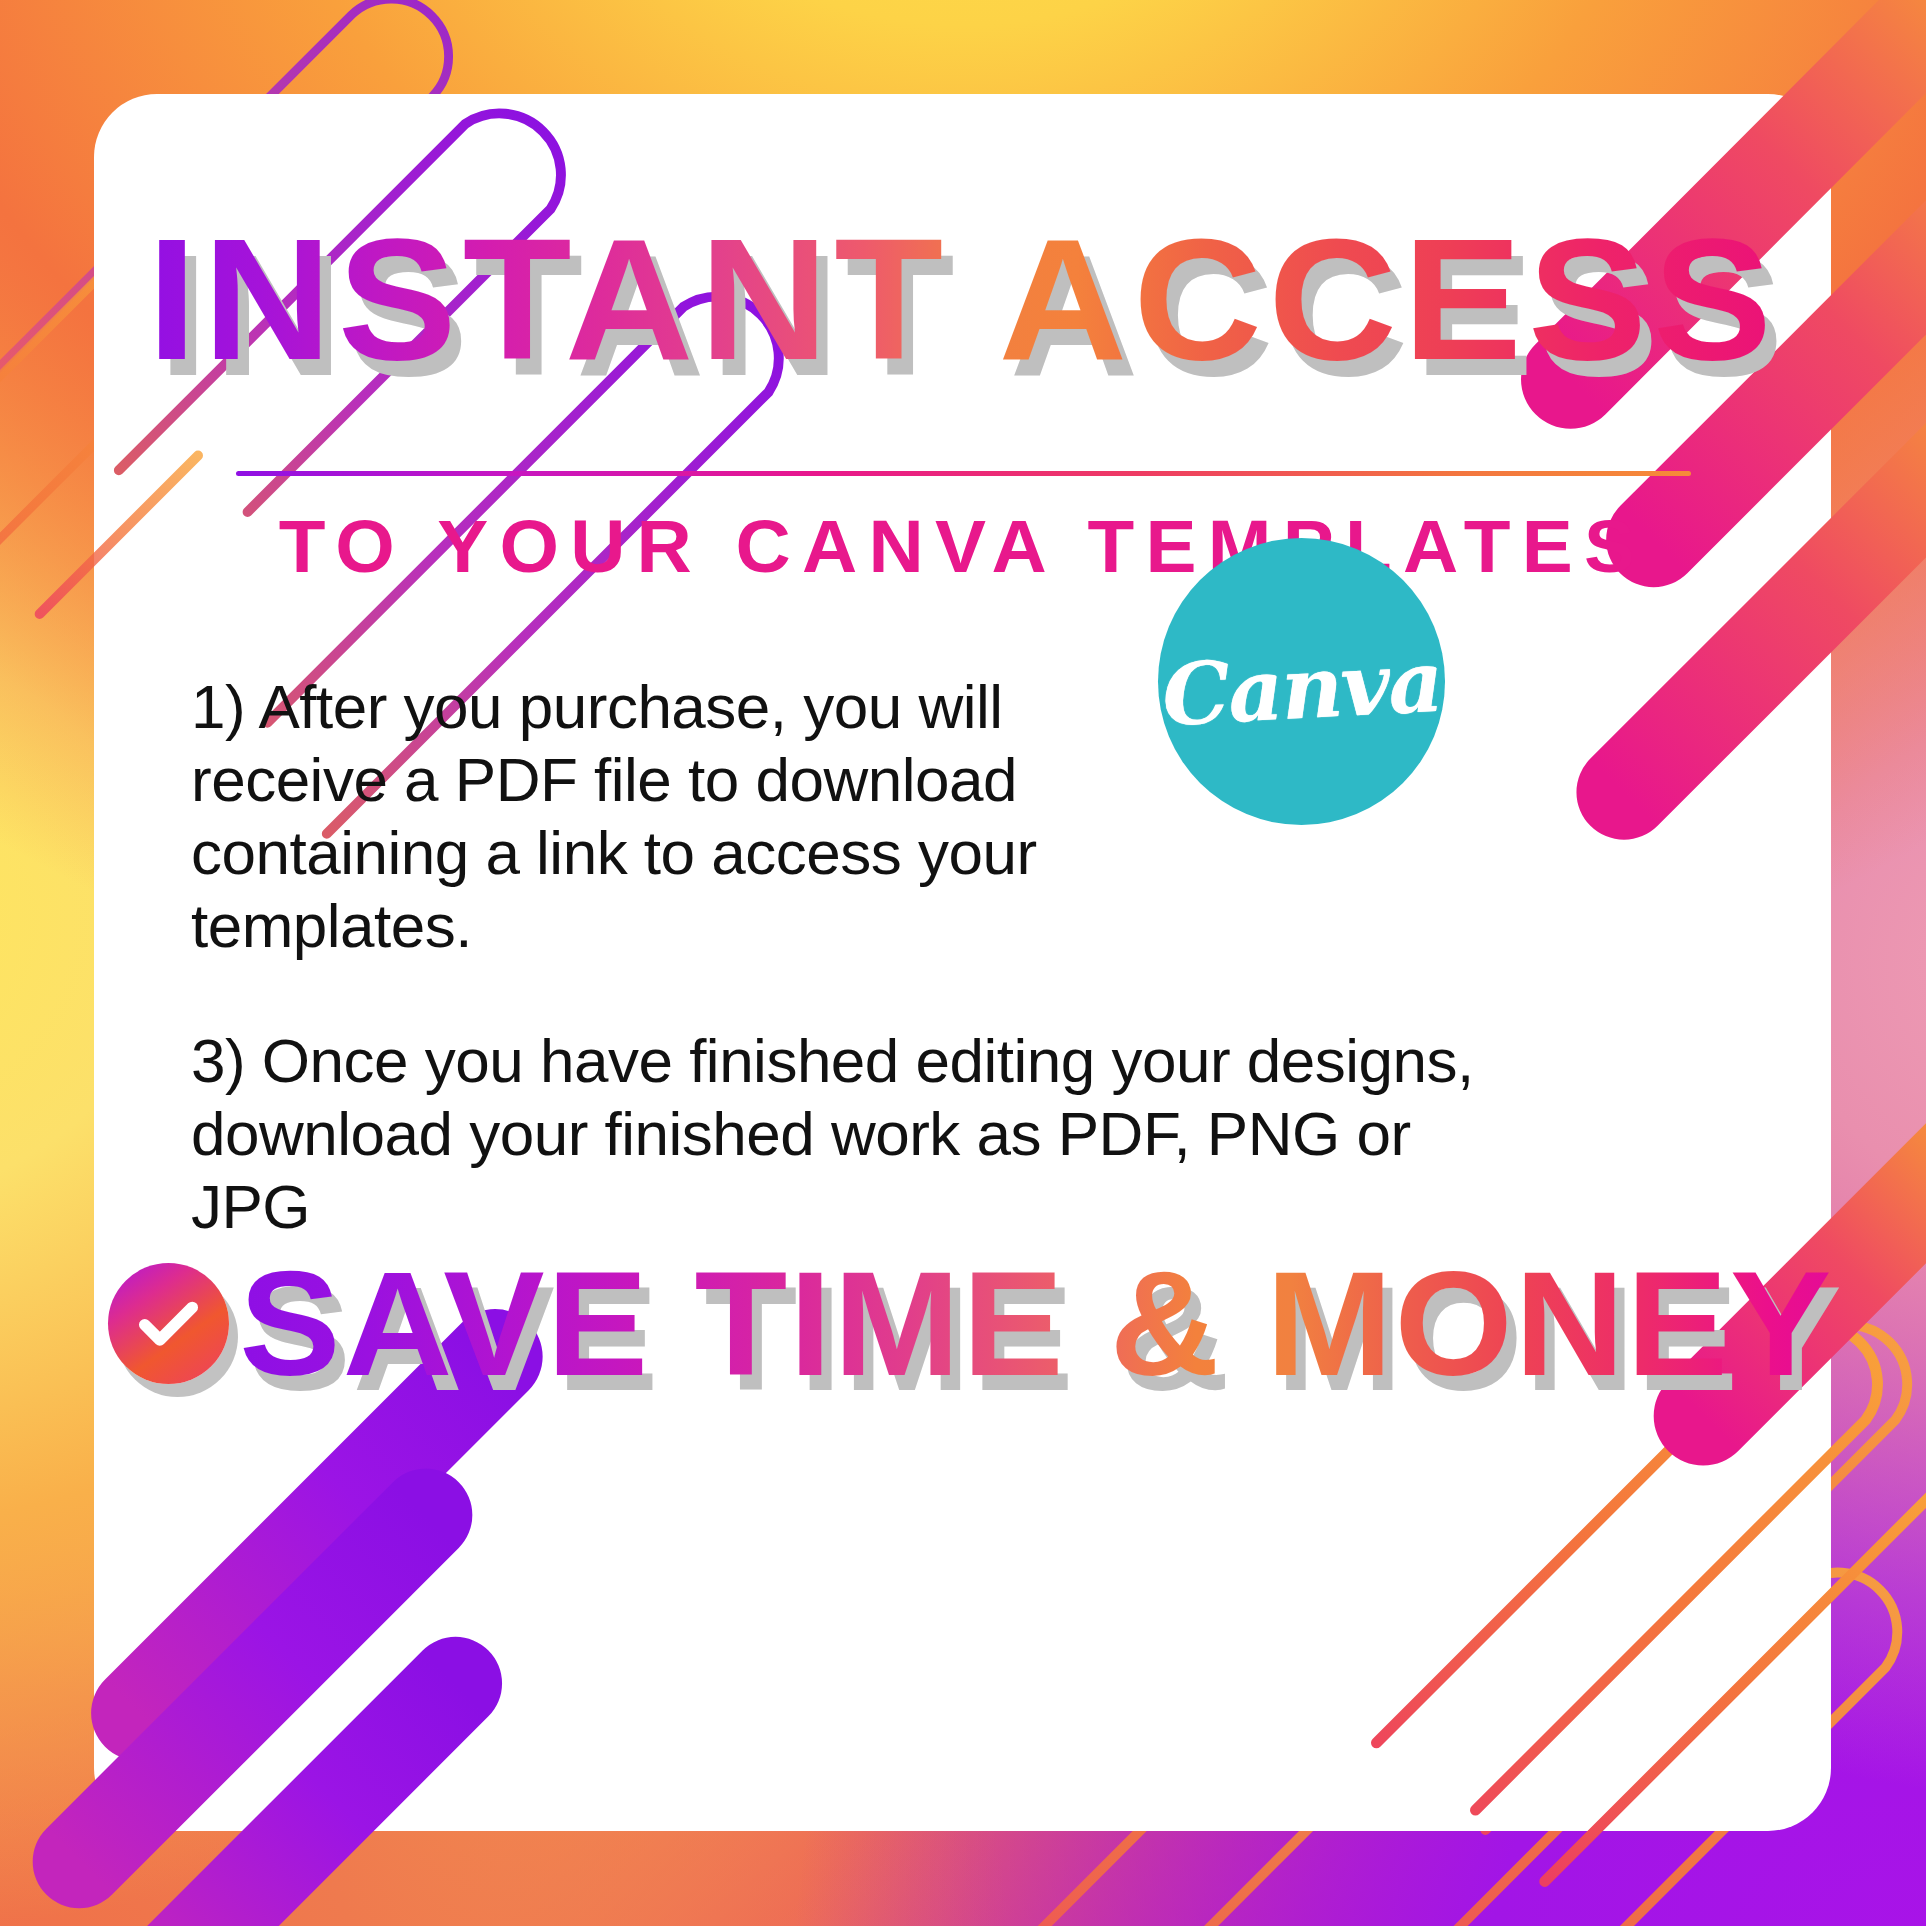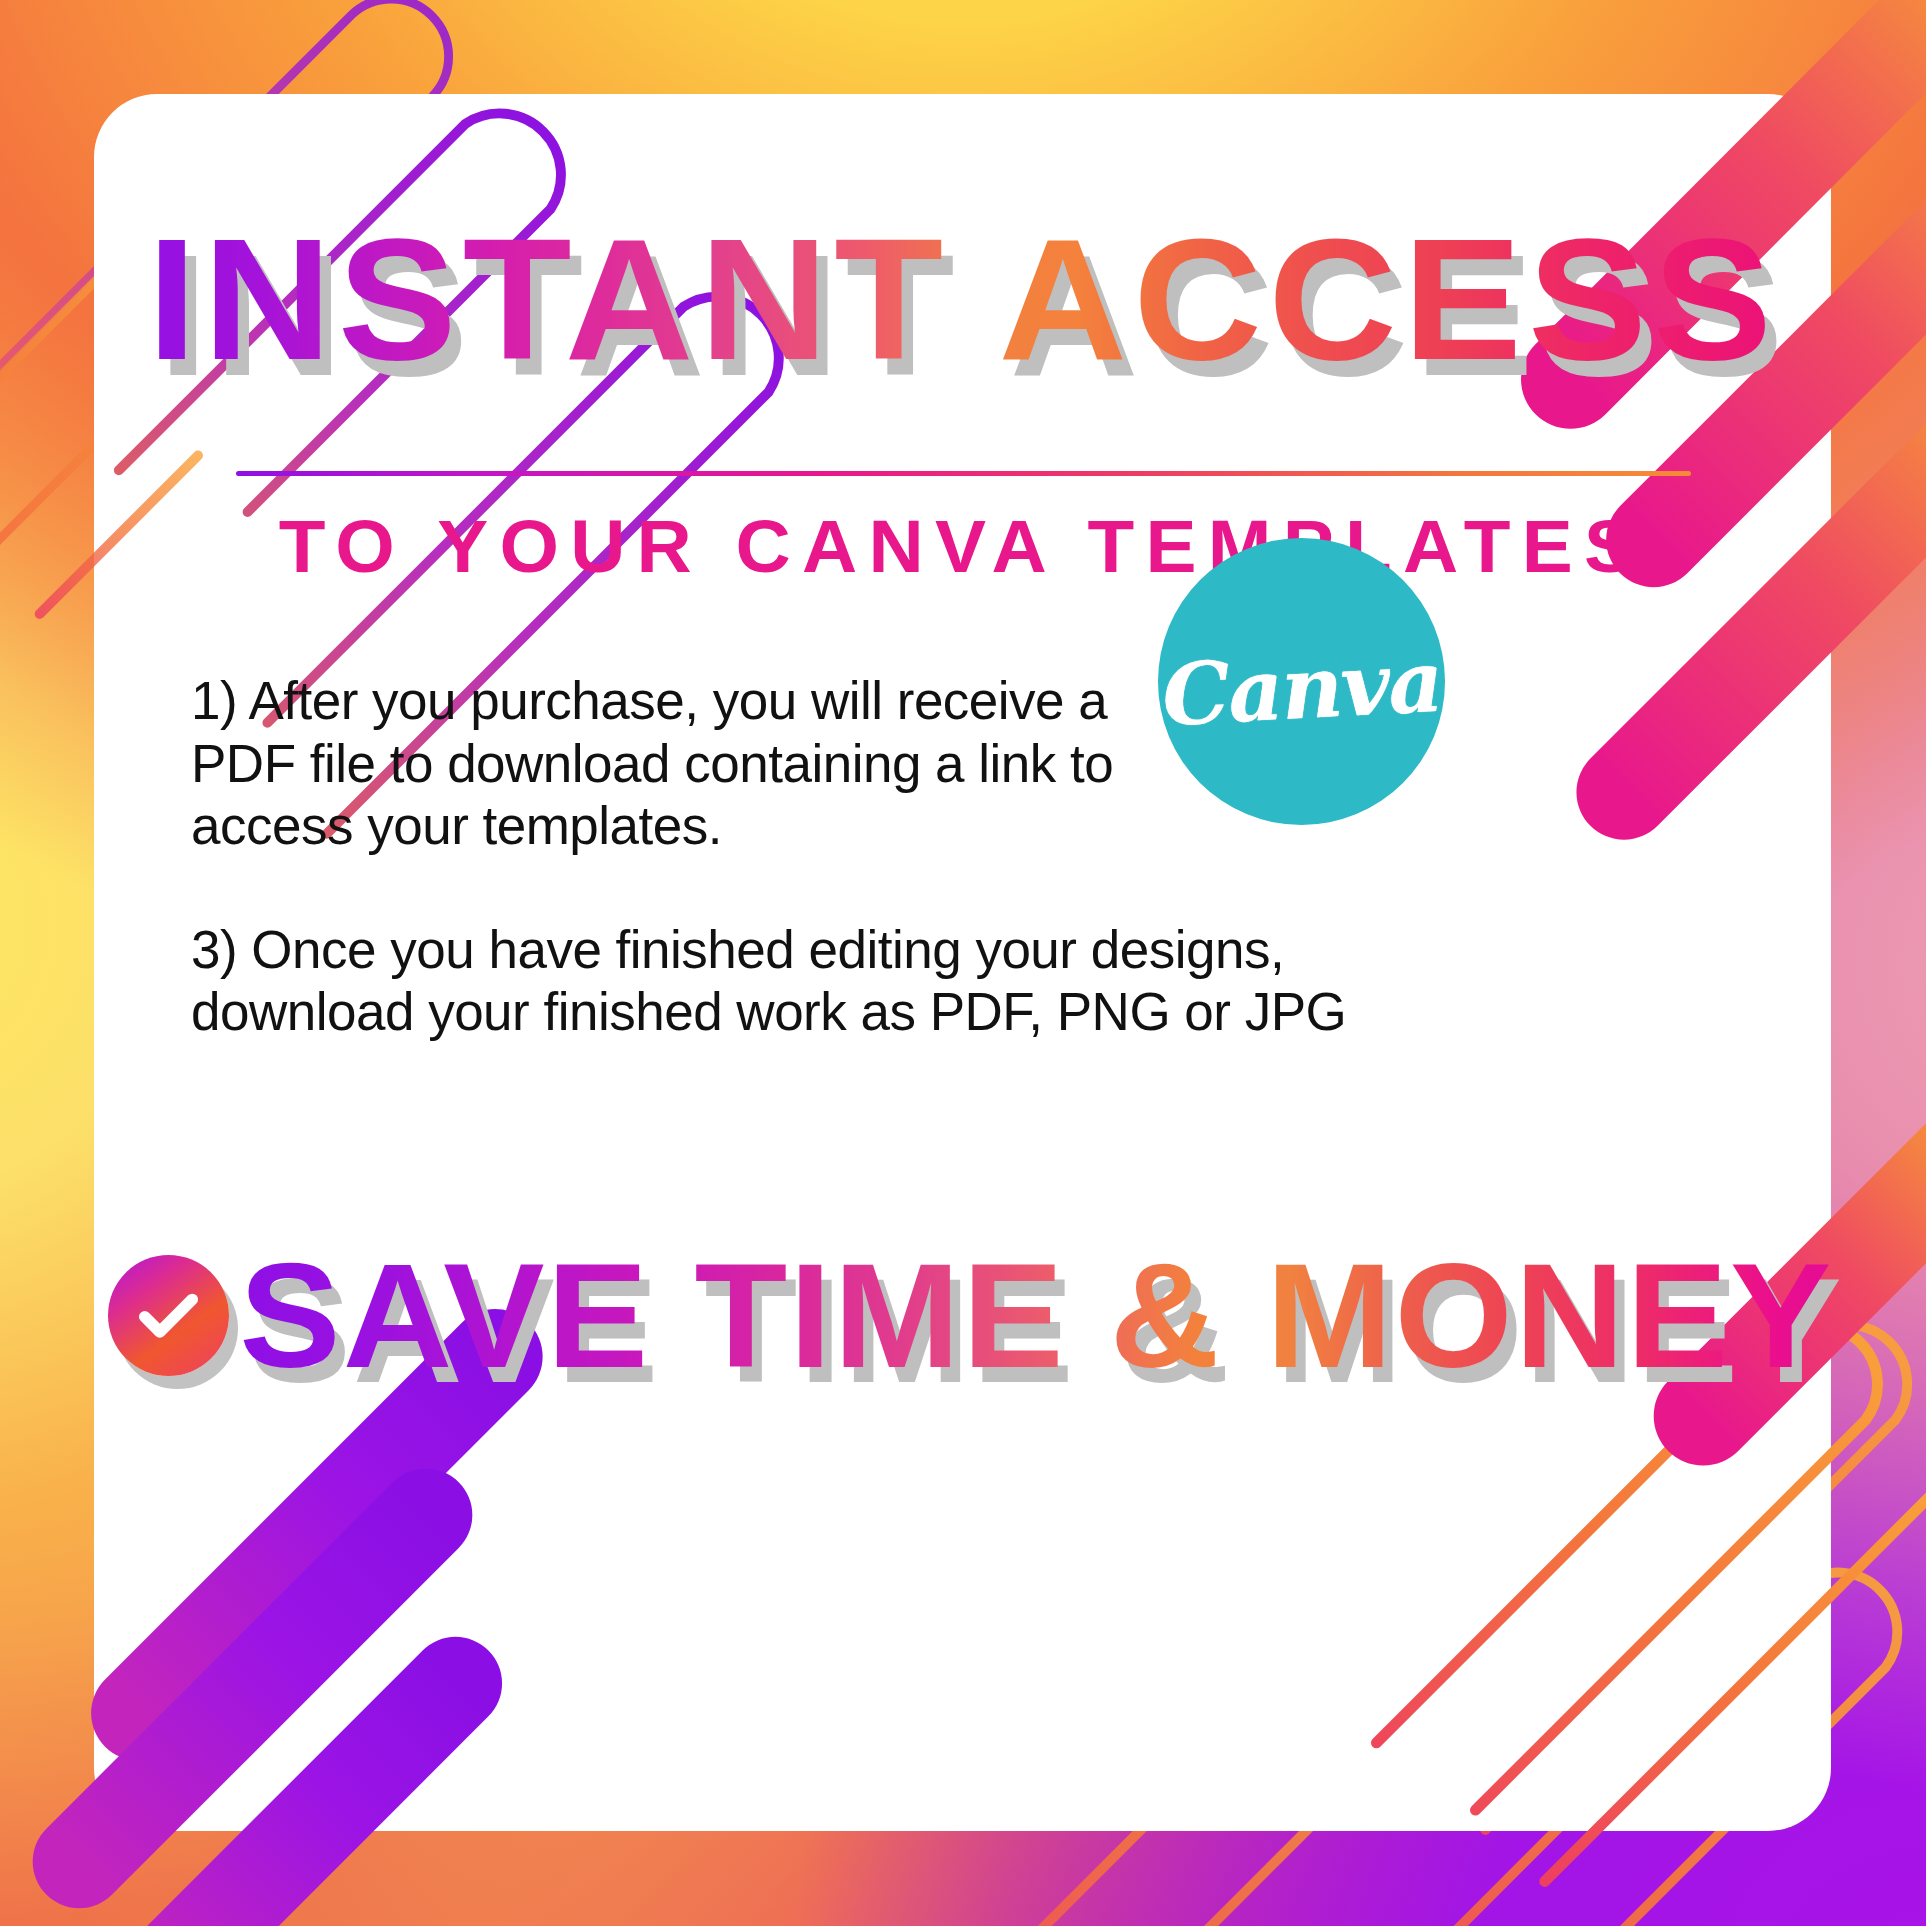"1) After you purchase, you" .step { font-size: 53px -> 62px }
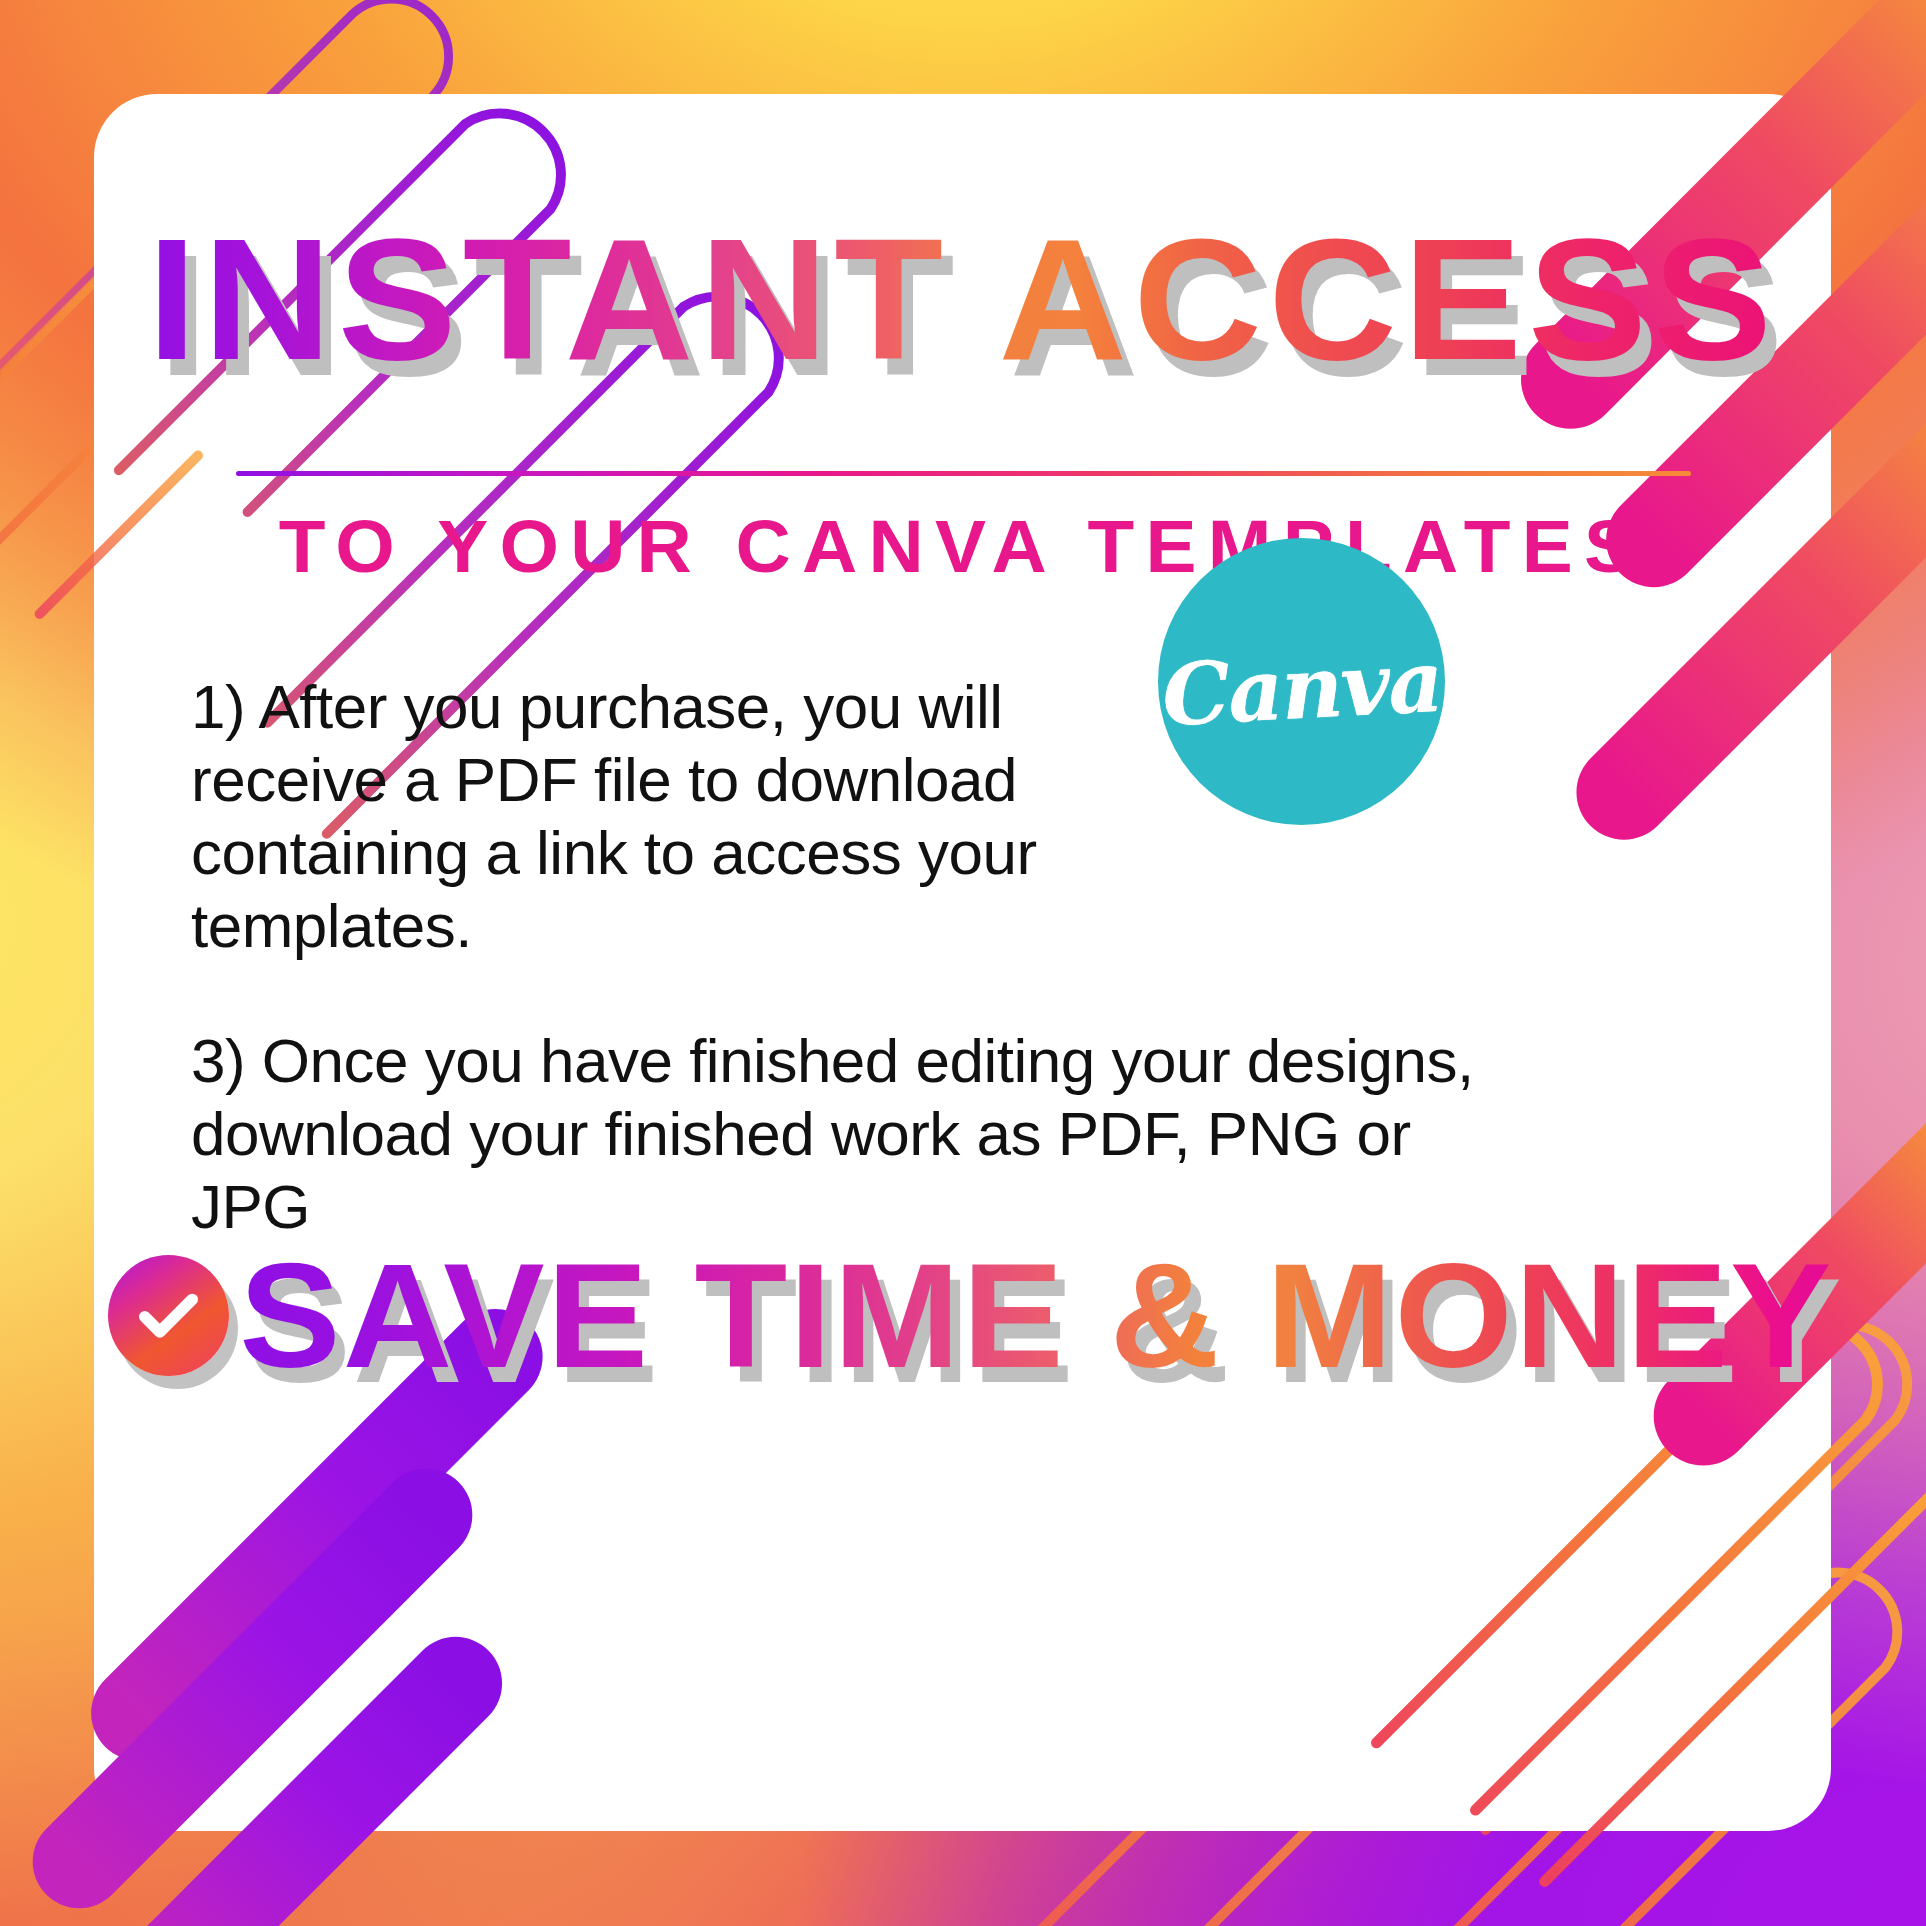"SAVE TIME & MONEY" .banner { bottom: 104px -> 96px }
